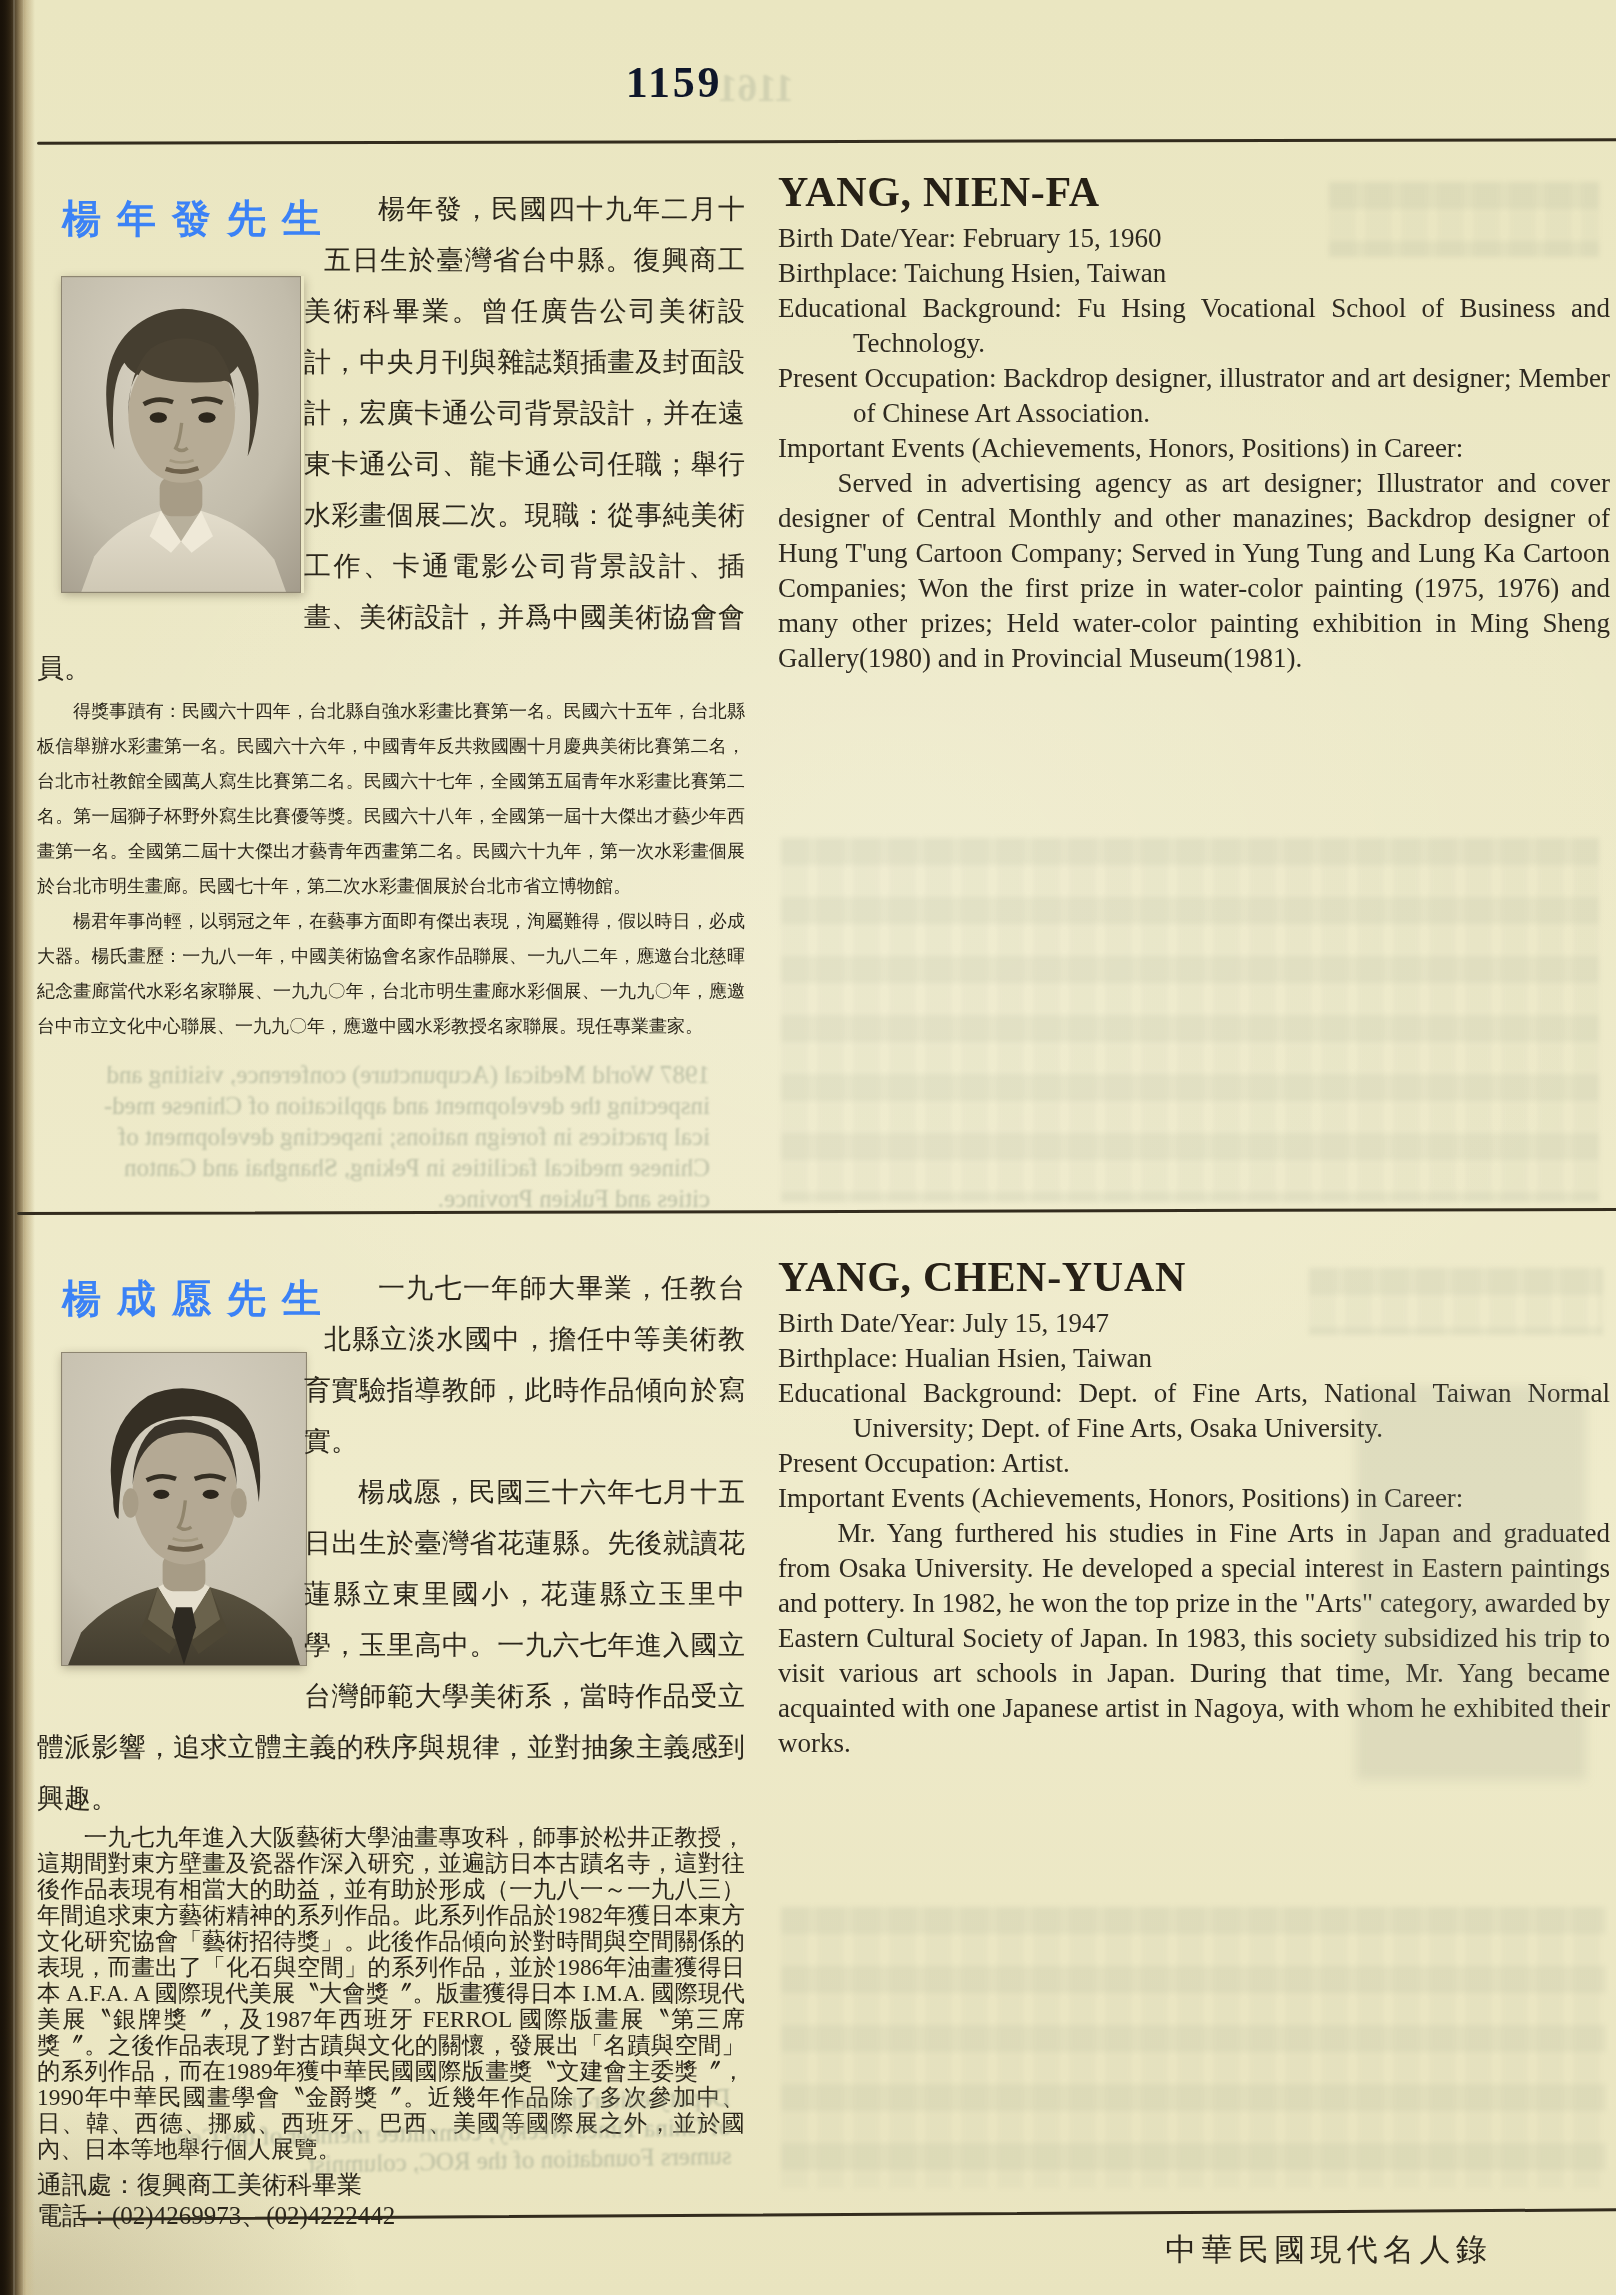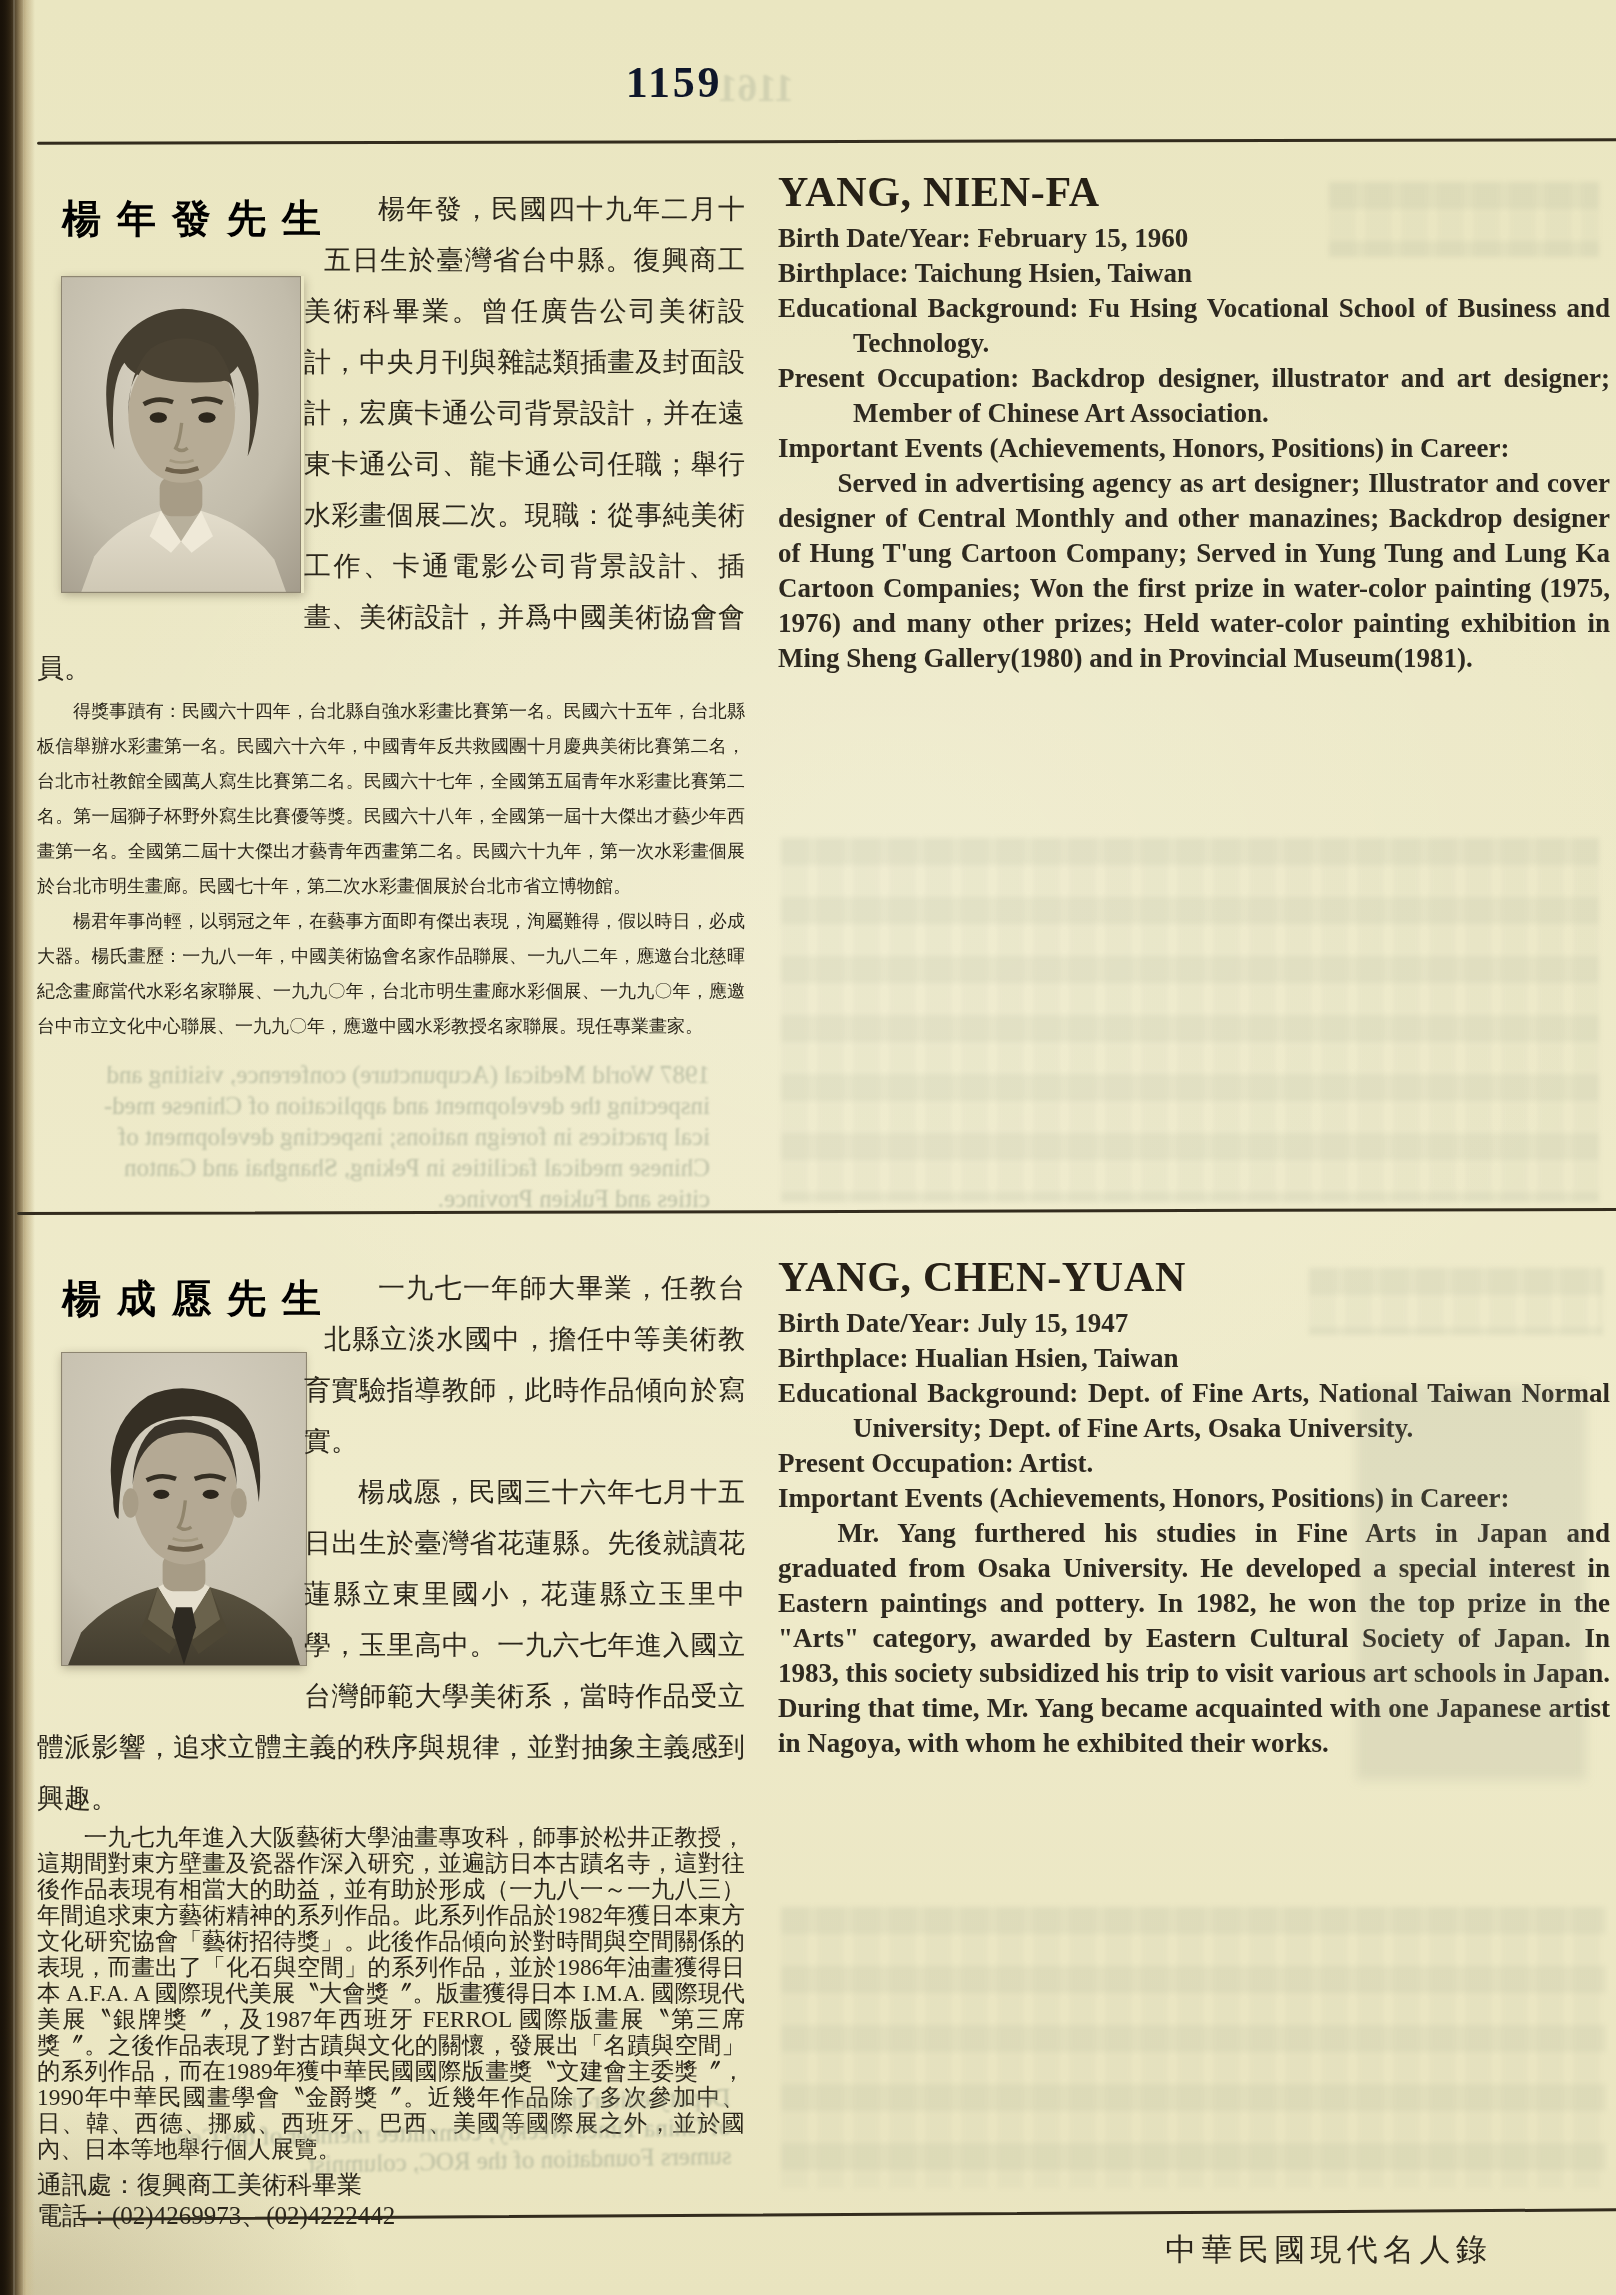"楊年發先生" .entry-heading { color: #000000 -> #3b82f6 }
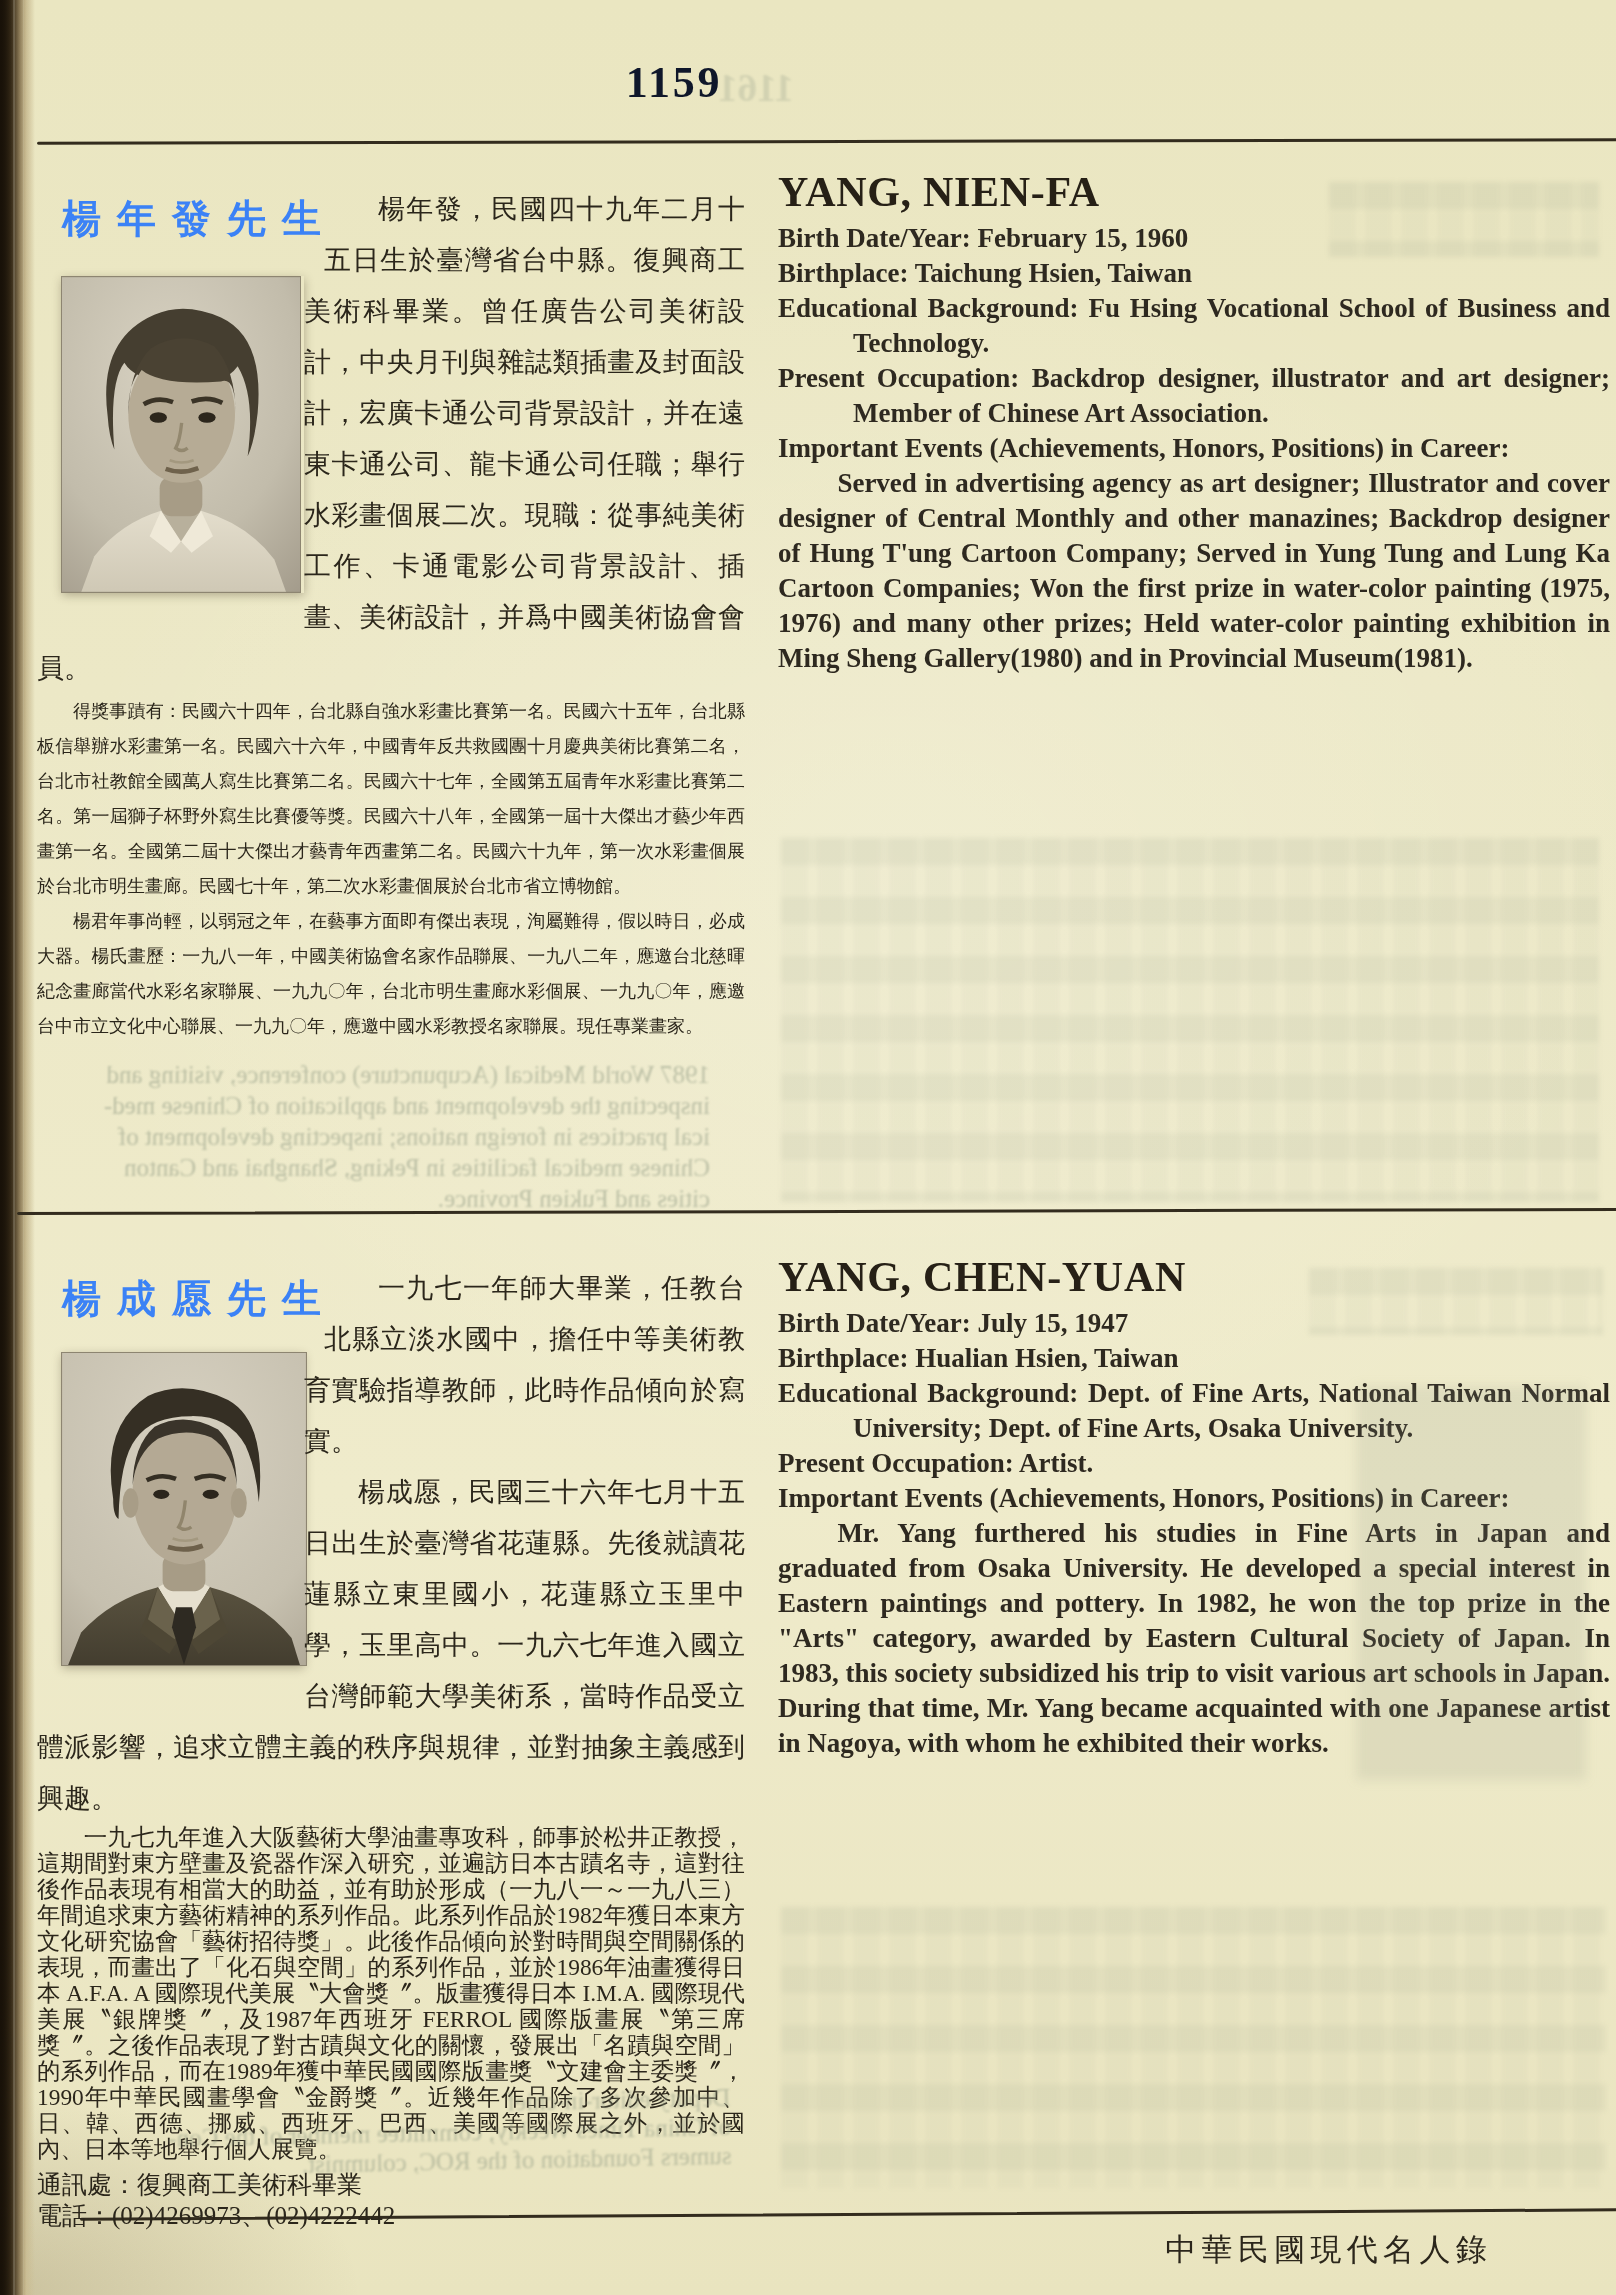"Birth Date/Year: February 15, 1960" .en p { font-weight: bold -> none }
